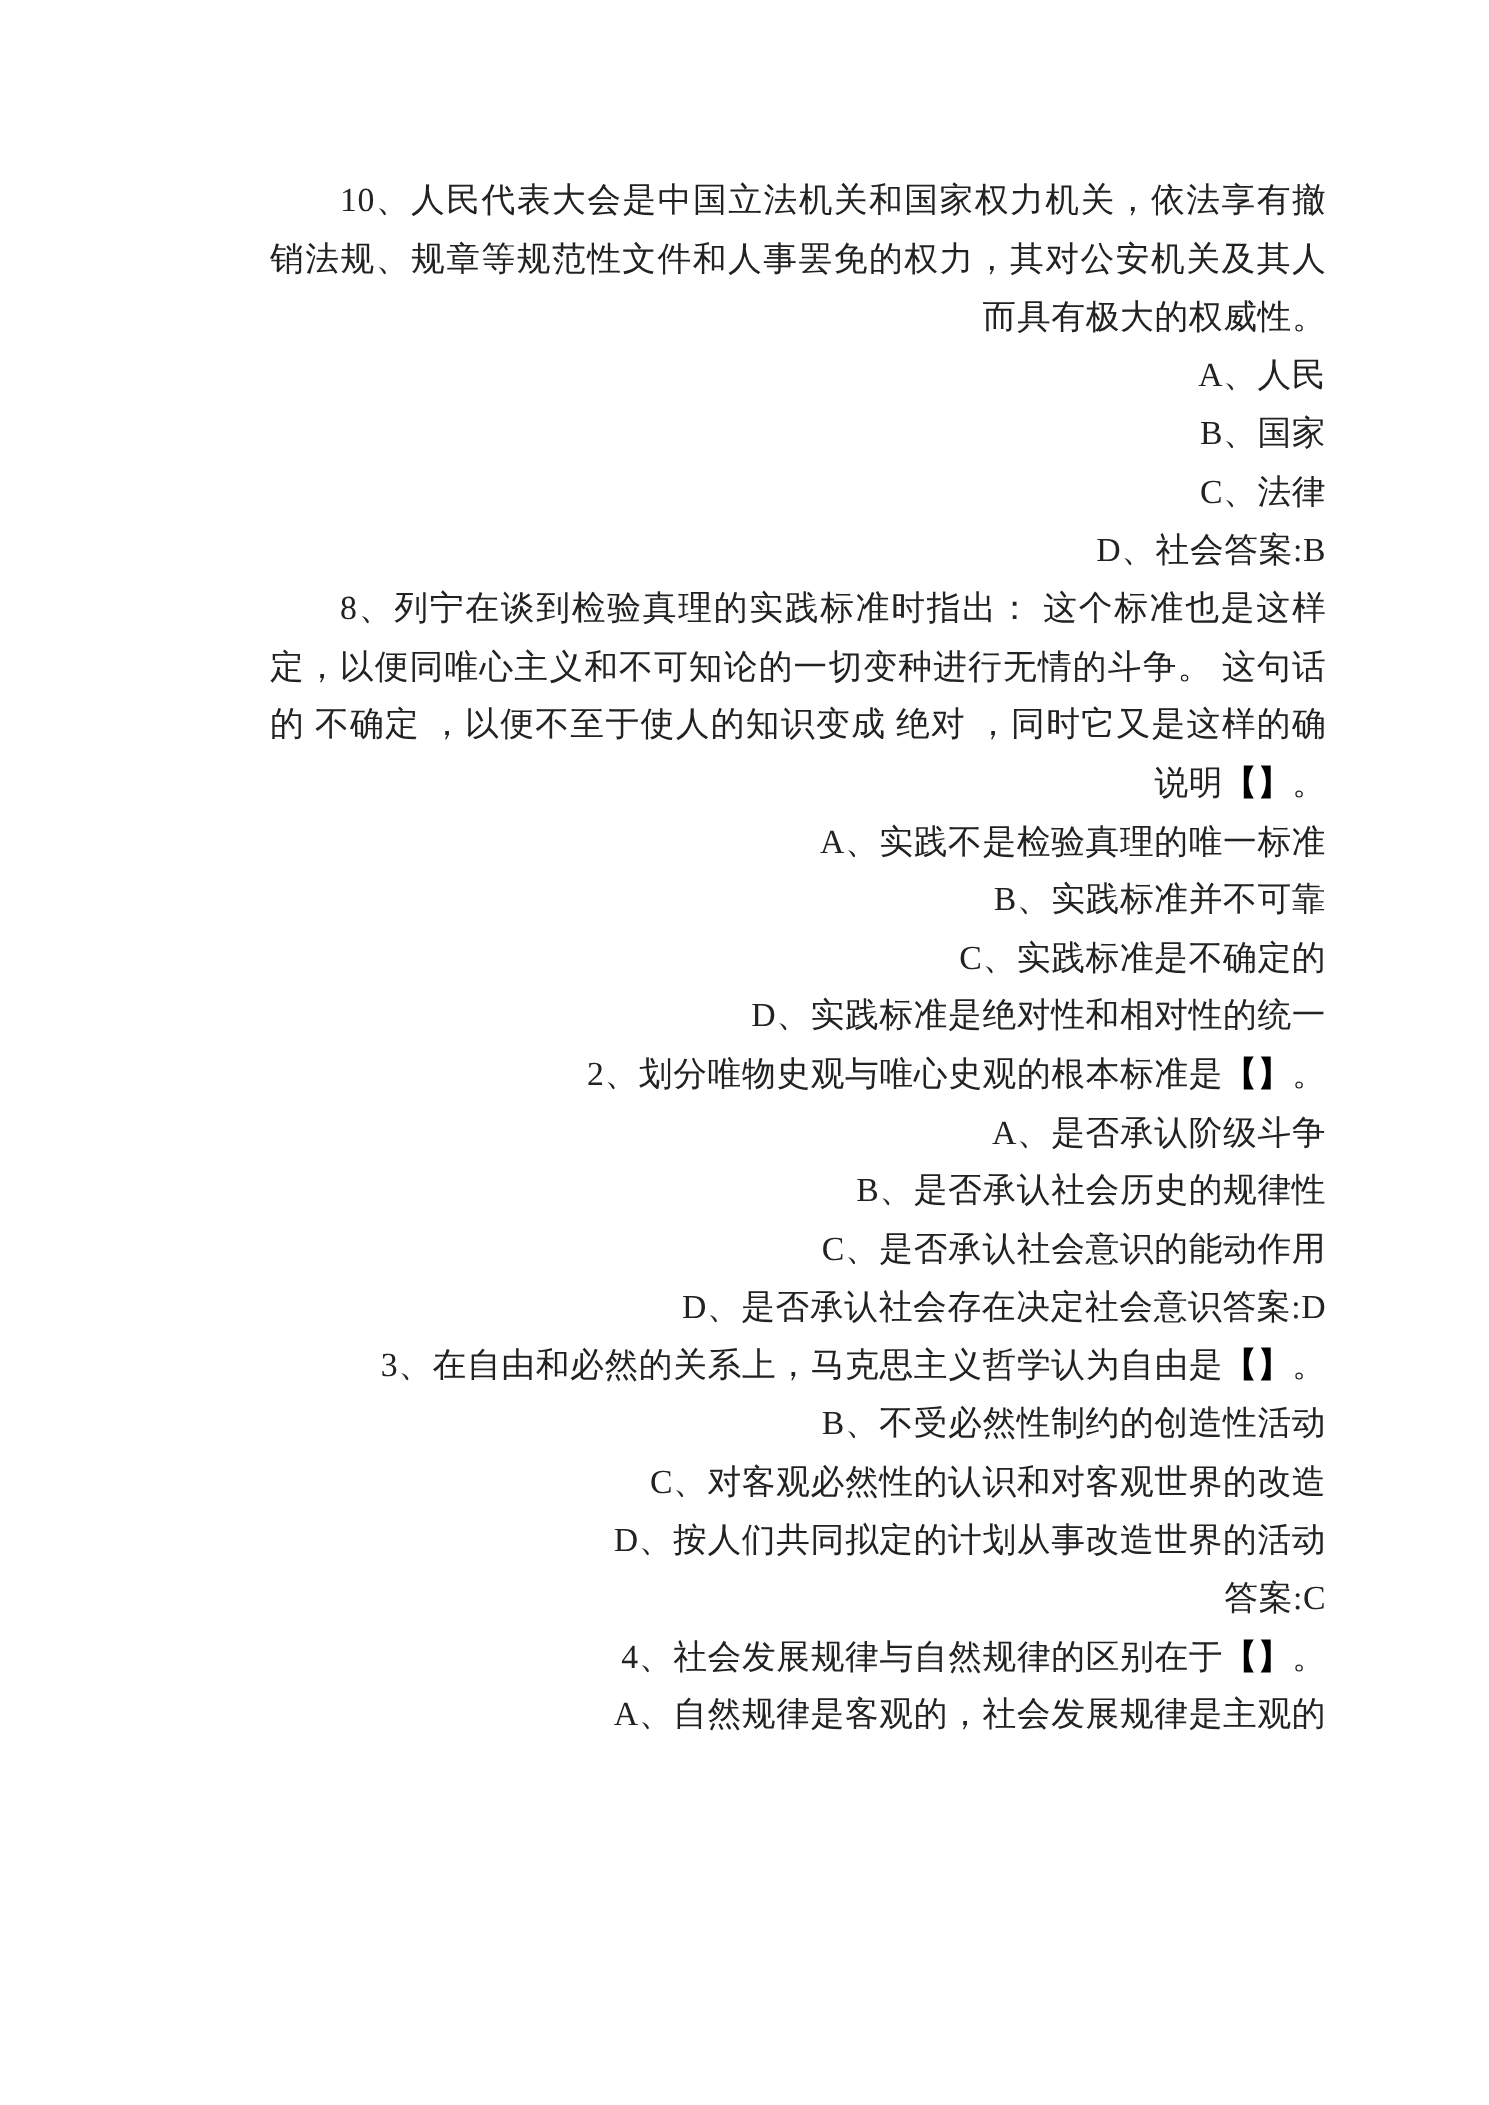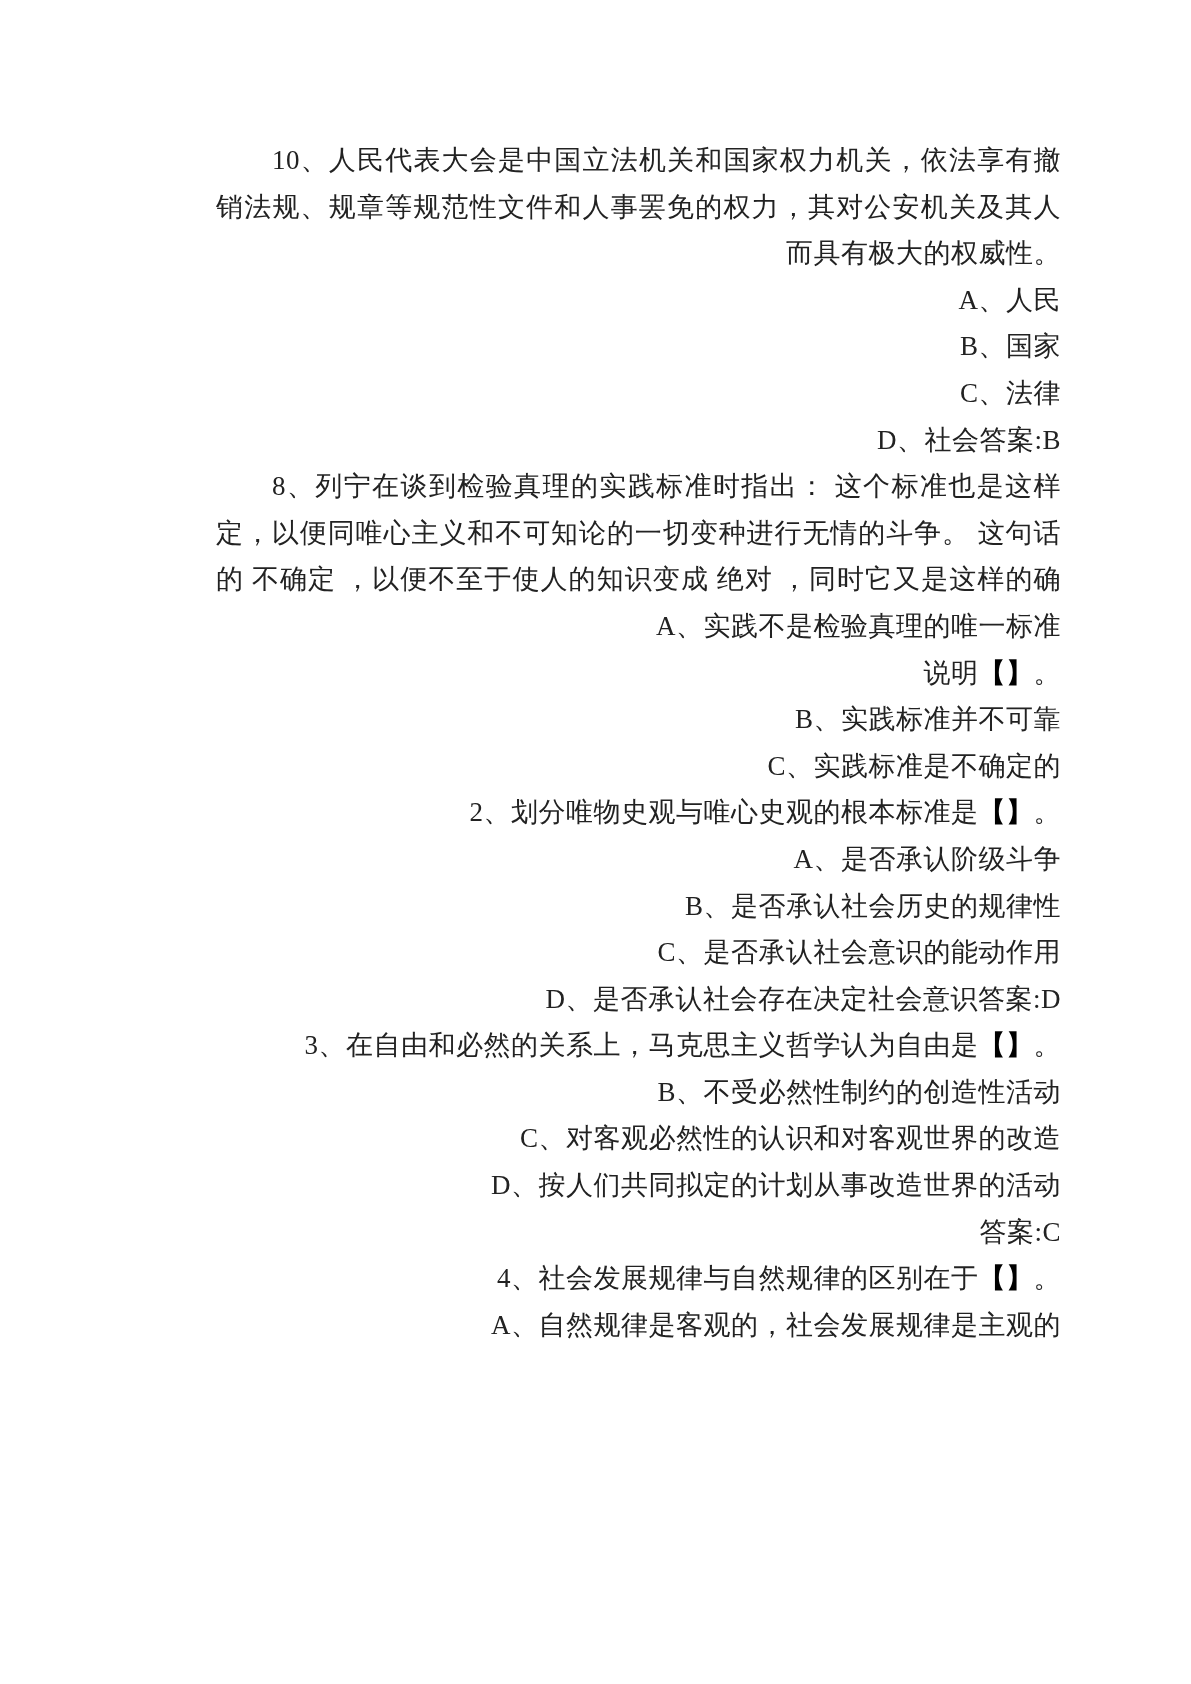"A、实践不是检验真理的唯一标准" div.line { order: before "说明【】。" -> after "说明【】。" }
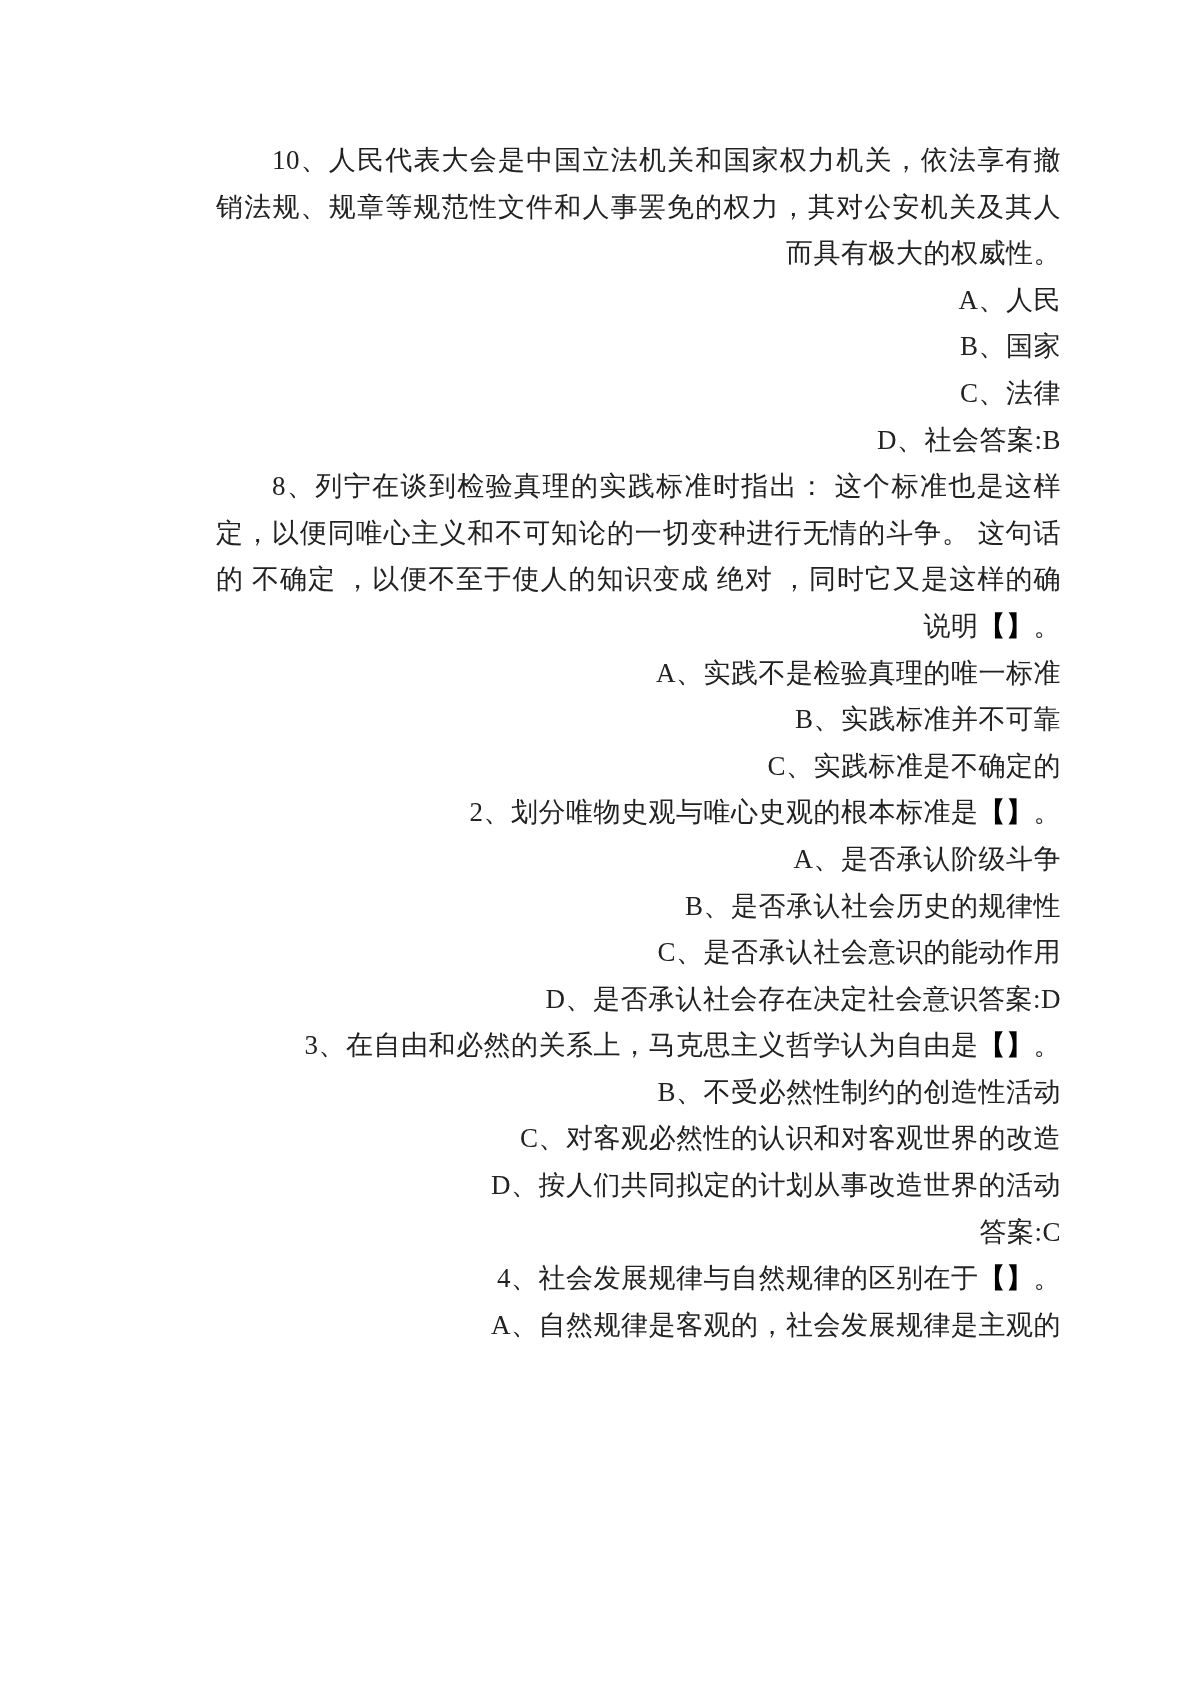"D、实践标准是绝对性和相对性的统一" div.line { html: none -> <div>D、实践标准是绝对性和相对性的统一</div> }
